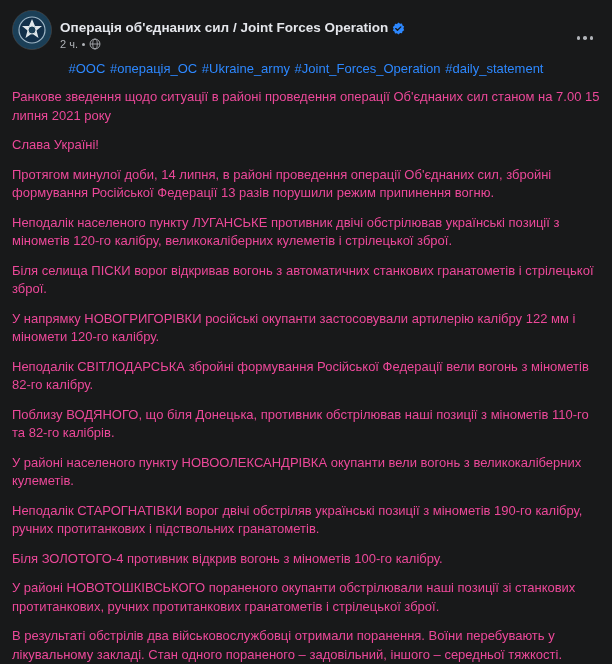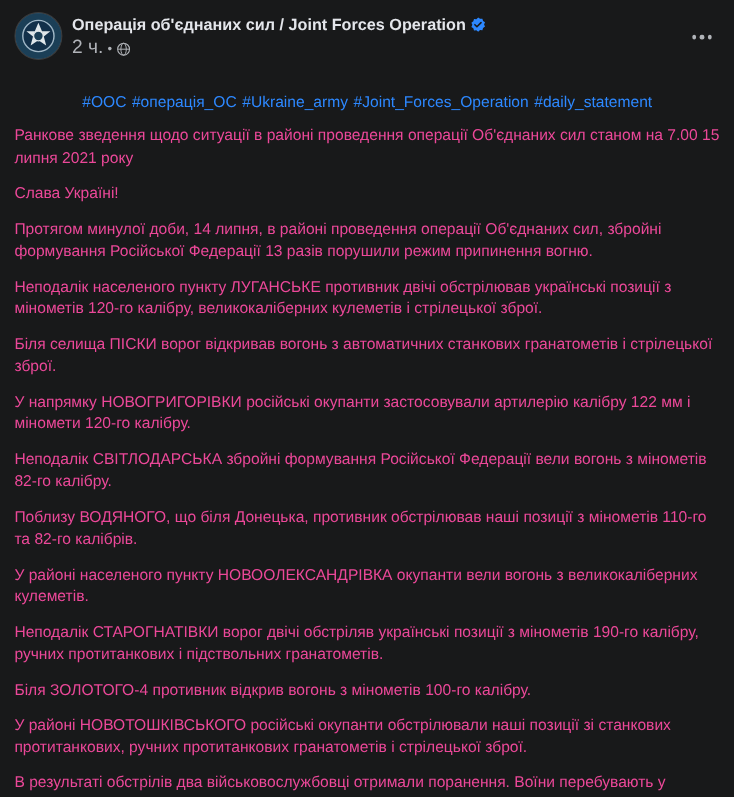"Операція об'єднаних сил / Joint" .post-header { align-items: center -> flex-end; margin-bottom: 26px -> 10px }
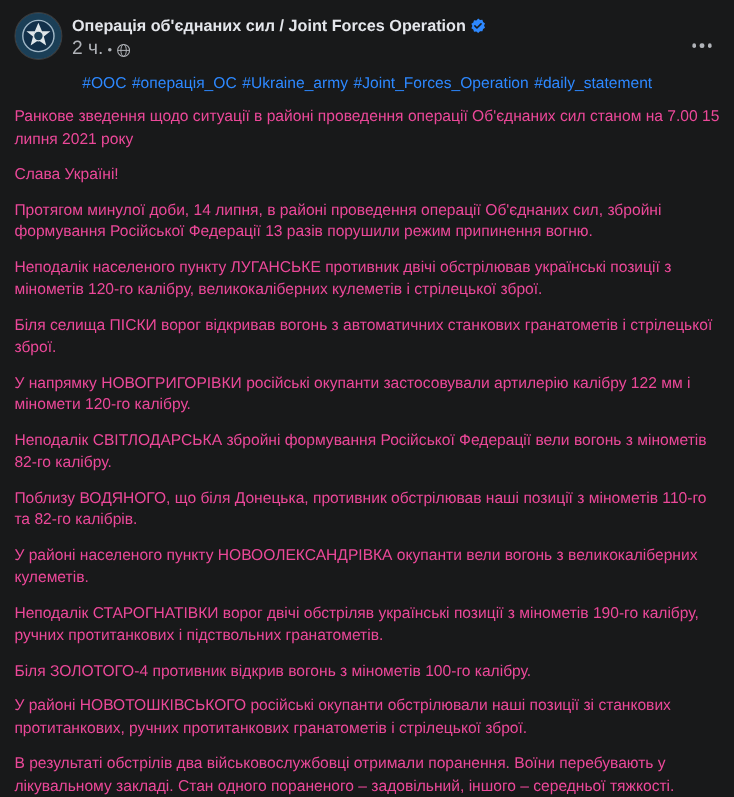"2 ч." .meta-row { font-size: 16px -> 11px }
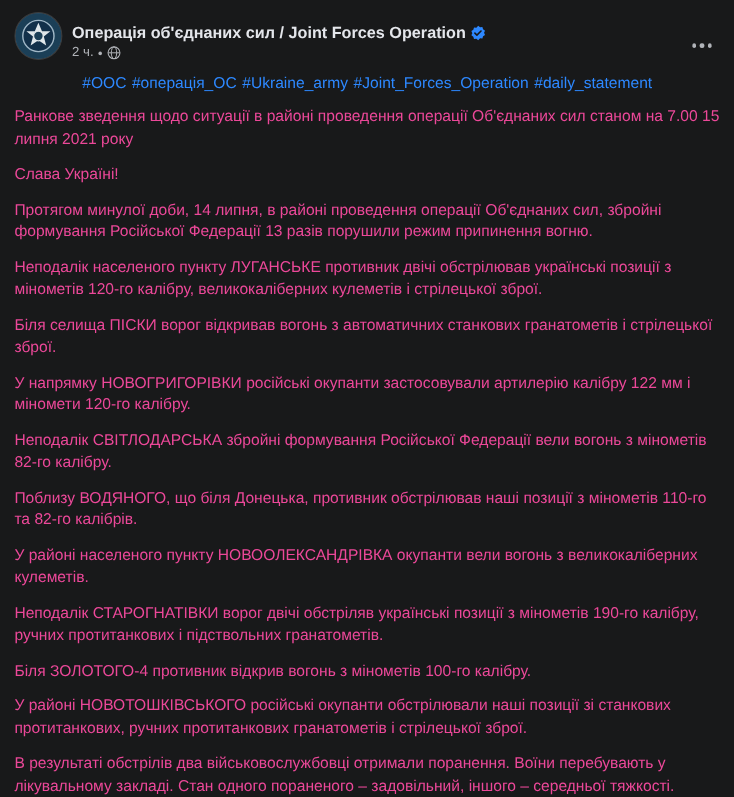"У районі НОВОТОШКІВСЬКОГО російські" p { text: російські -> пораненого }
